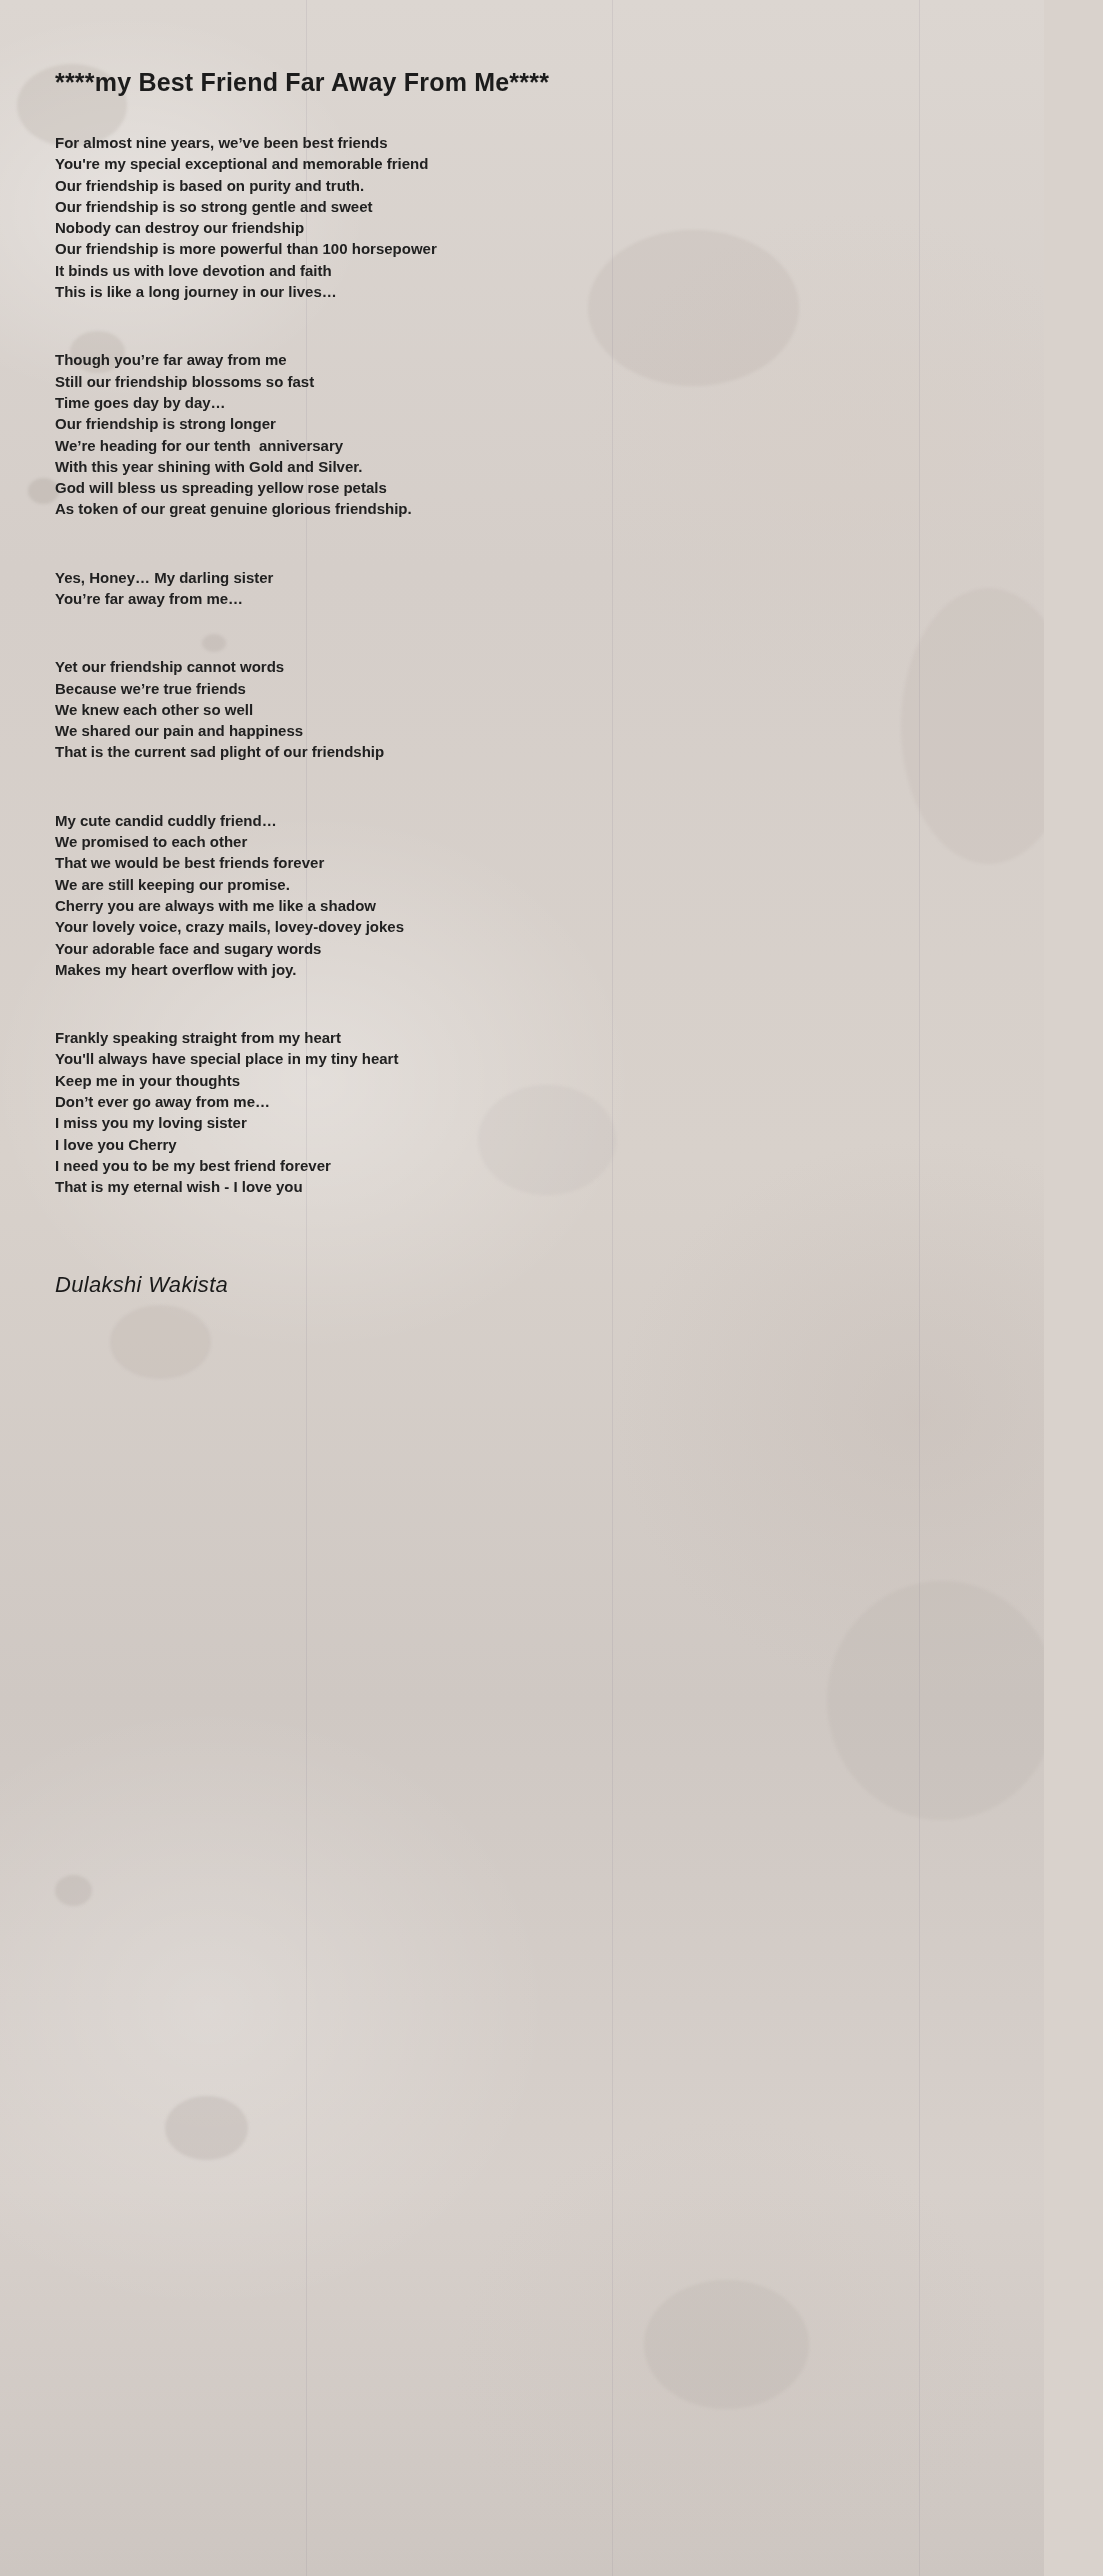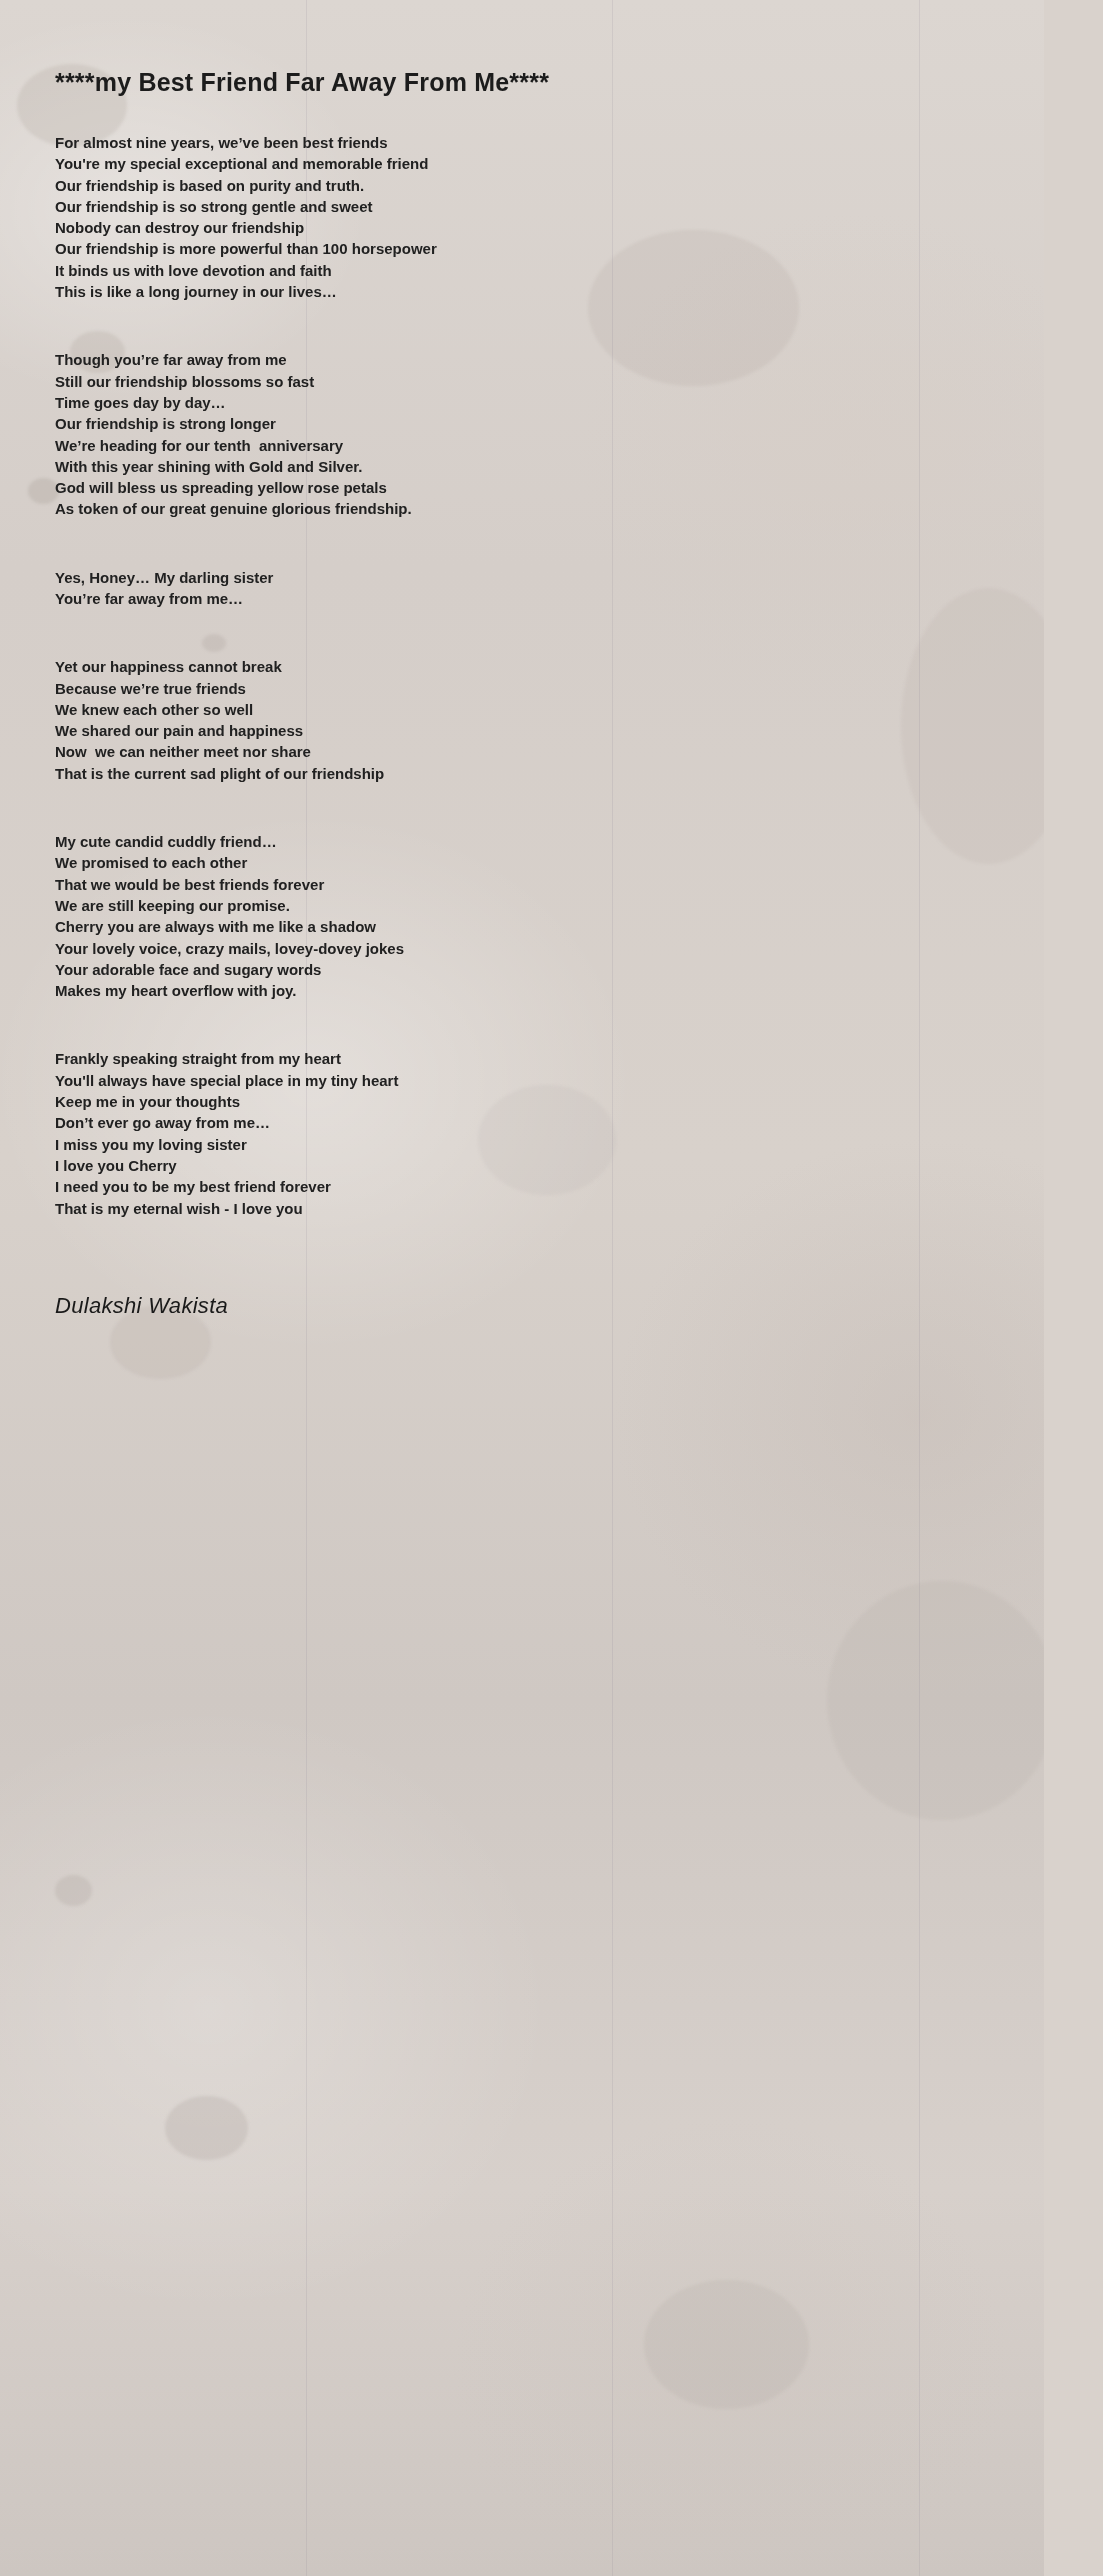"Yet our happiness cannot break" div.line { text: happiness cannot break -> friendship cannot words }
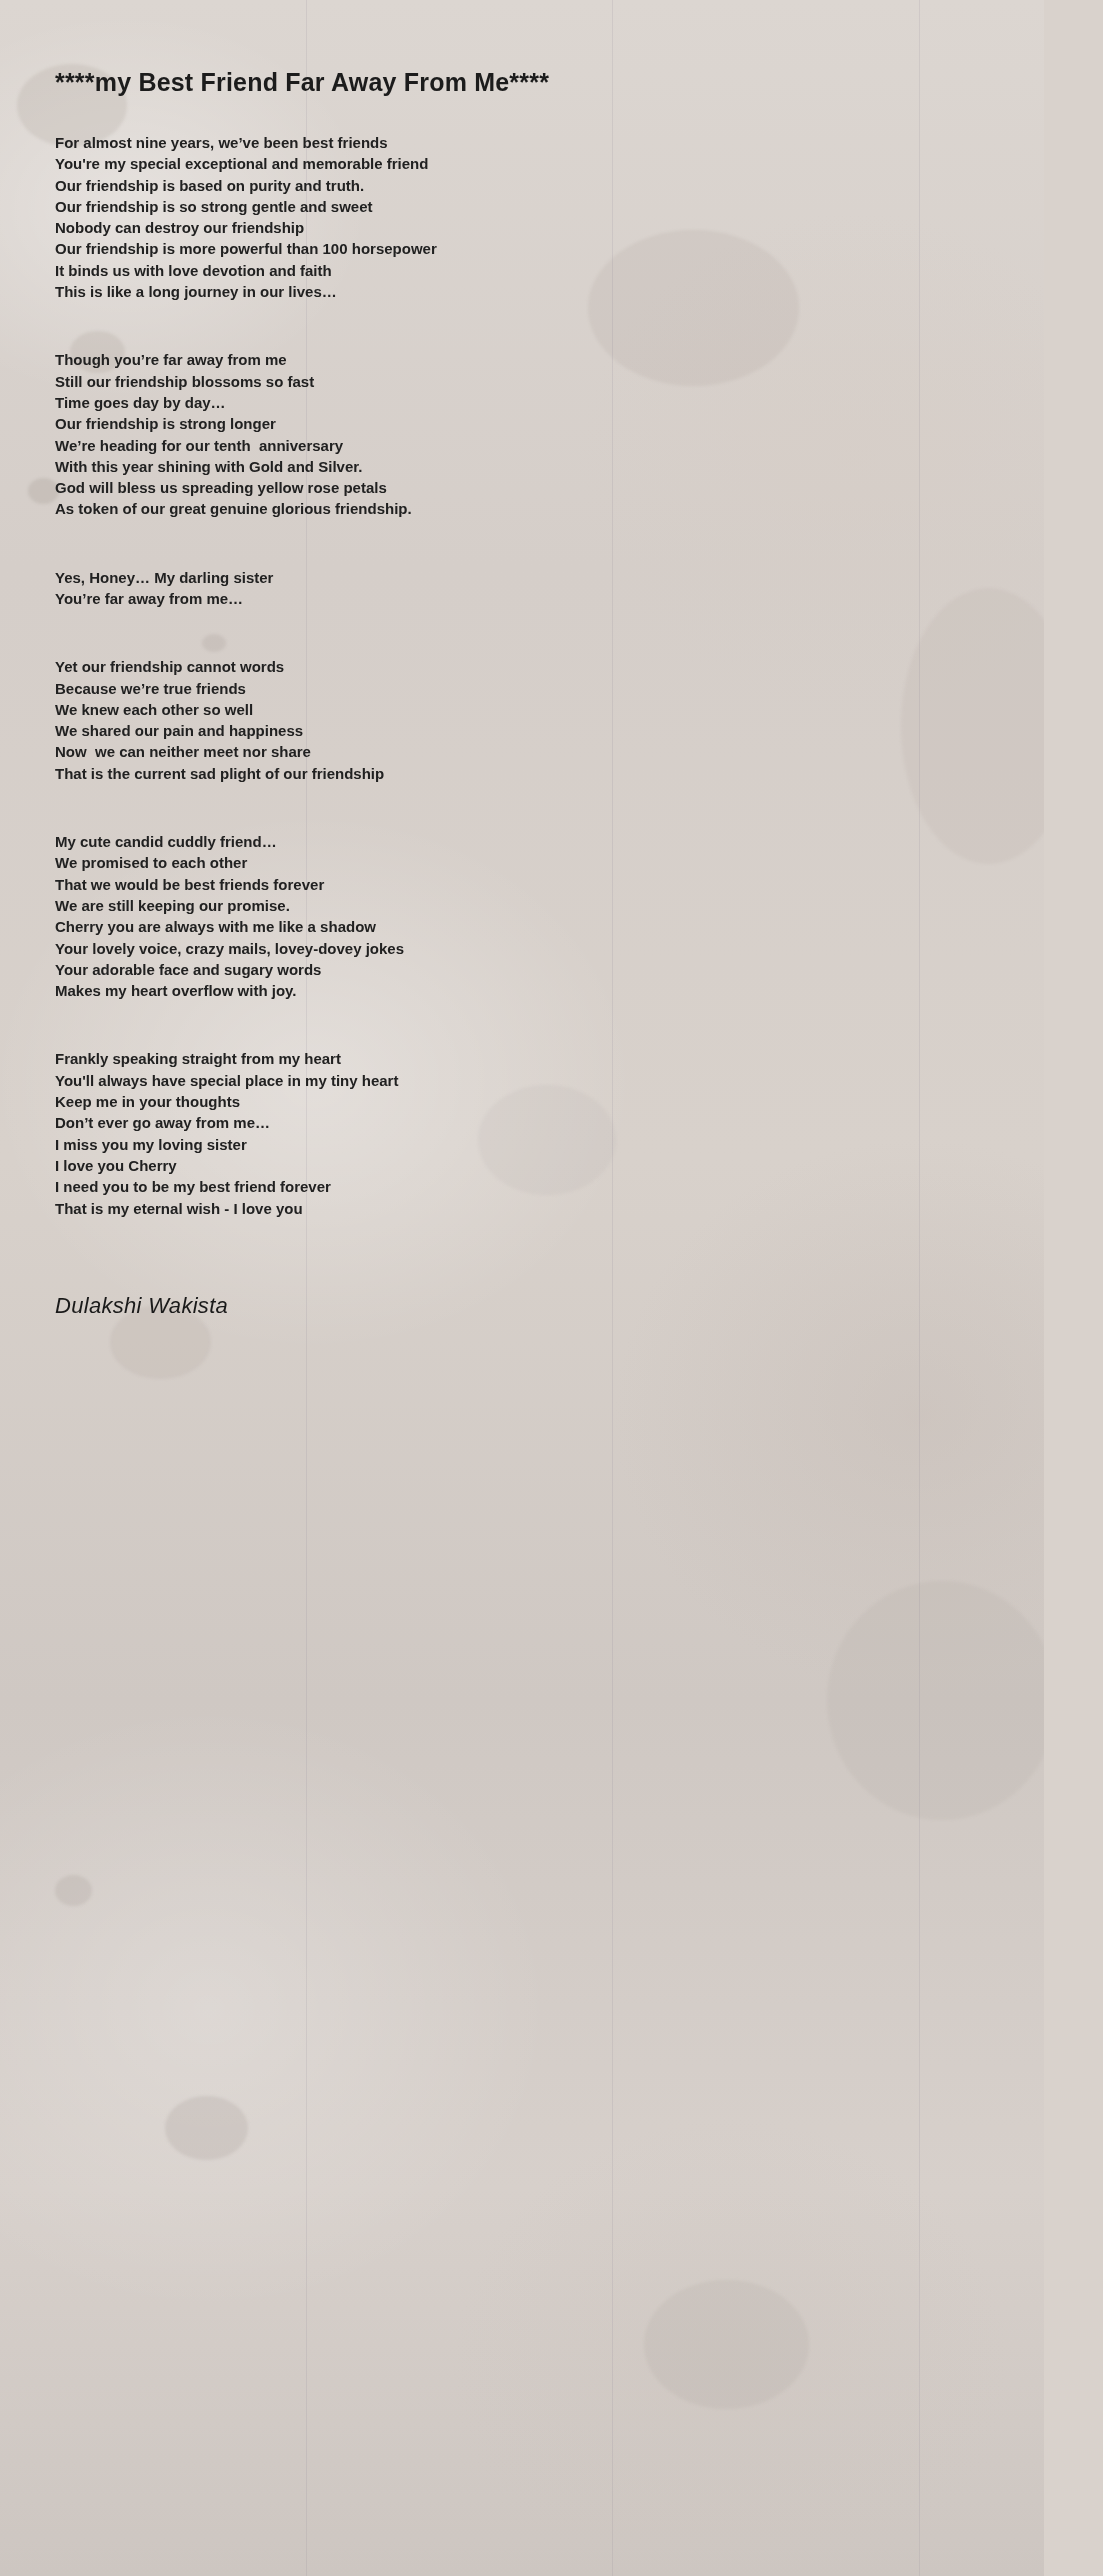"Now we can neither meet" div.line { html: <div>Now we can neither meet nor share</div> -> none }
